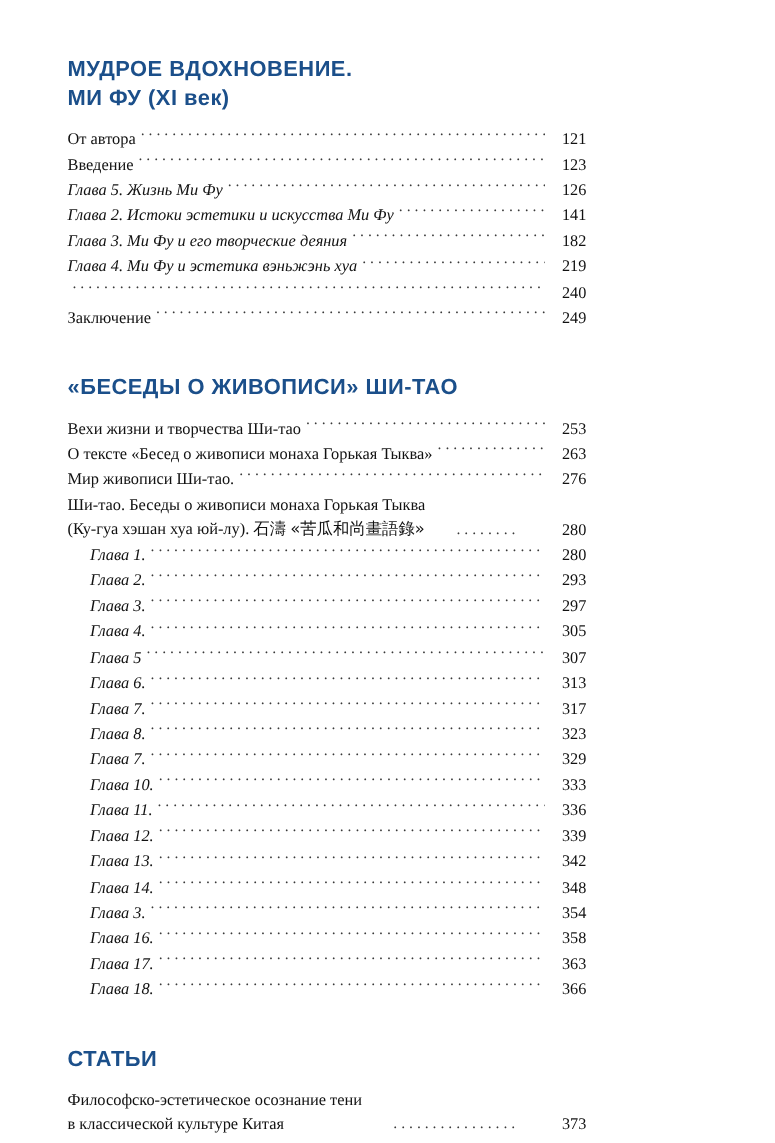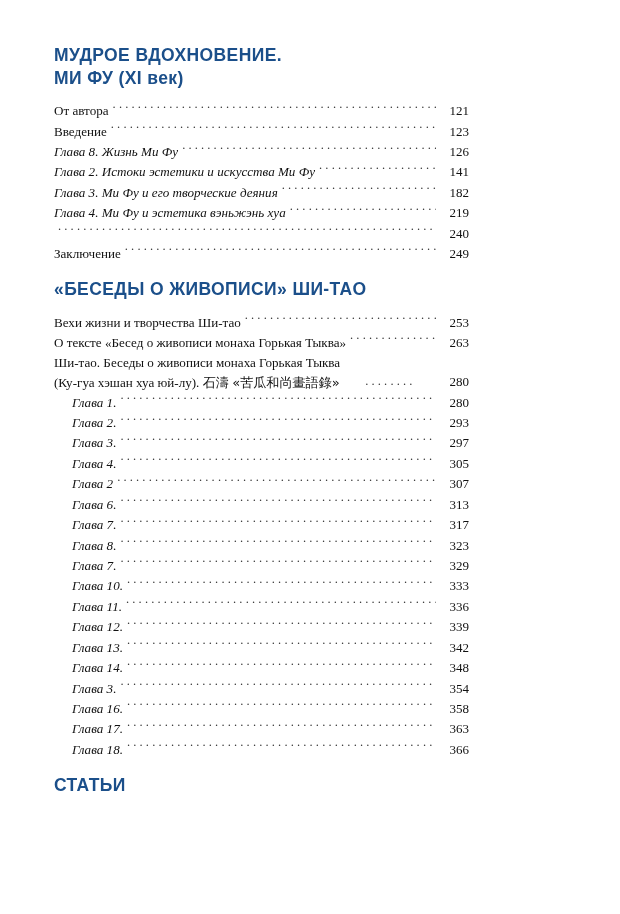"Глава 8. Жизнь Ми Фу" span.label { text: 8 -> 5 }
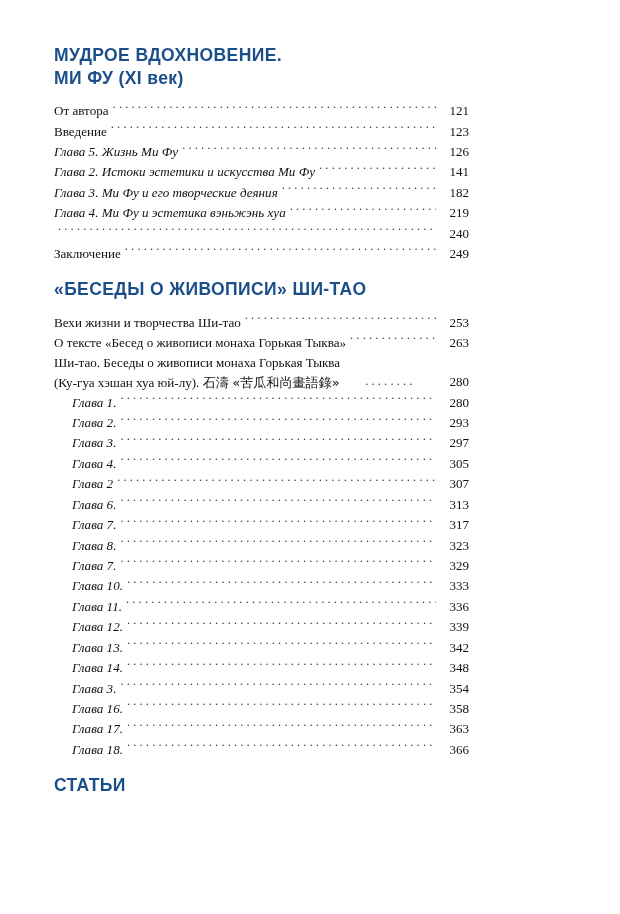"«БЕСЕДЫ О ЖИВОПИСИ» ШИ-ТАО" .section-title.spaced-top { margin-top: 14px -> 34px }
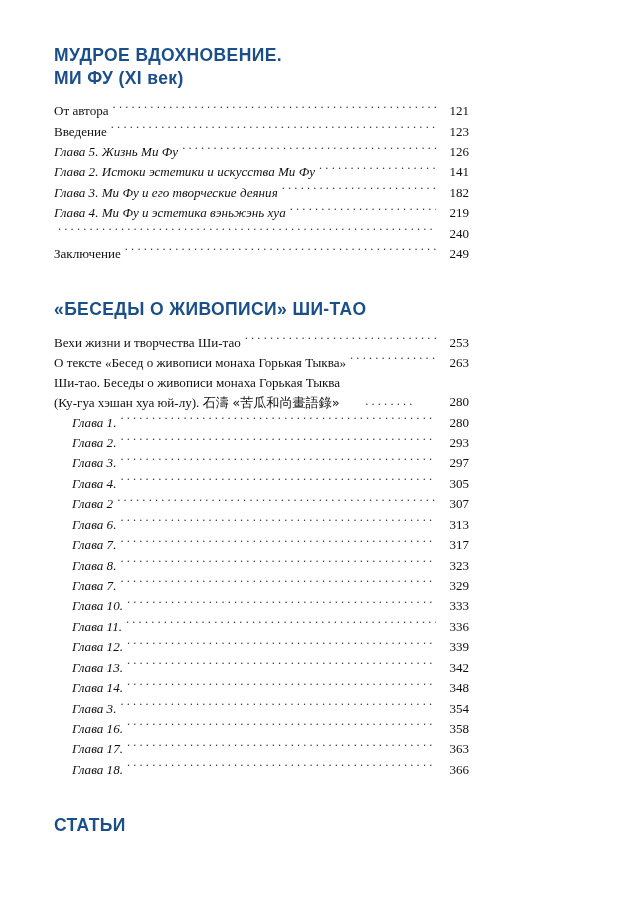"Мир живописи Ши-тао." li.toc-row { html: none -> <li> <span>Мир живописи Ши-тао.</span> <span></span> <span>276</span> </li> }
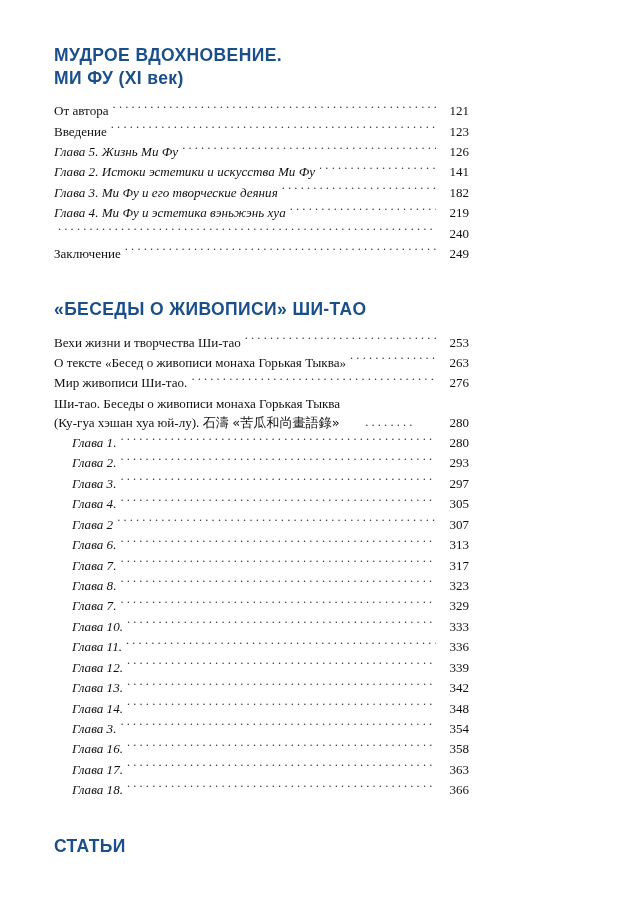"Глава 2" span.label { text: 2 -> 5 }
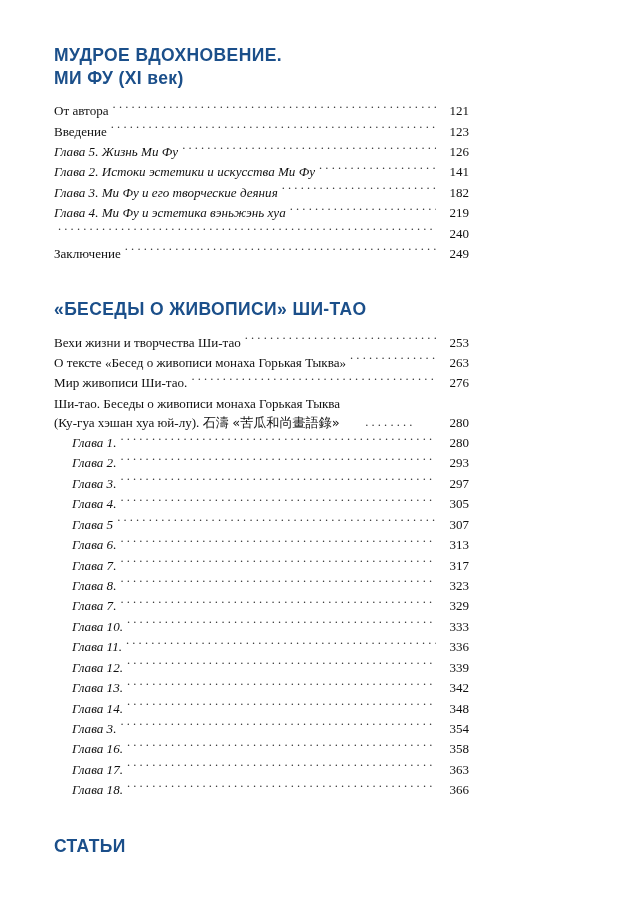"Философско-эстетическое осознание тени" ul.toc-list { html: none -> <ul> <li> <span>Философско-эстетическое осознание тени в классической культуре Китая</span> <span></span> <span>373</span> </li> </ul> }
